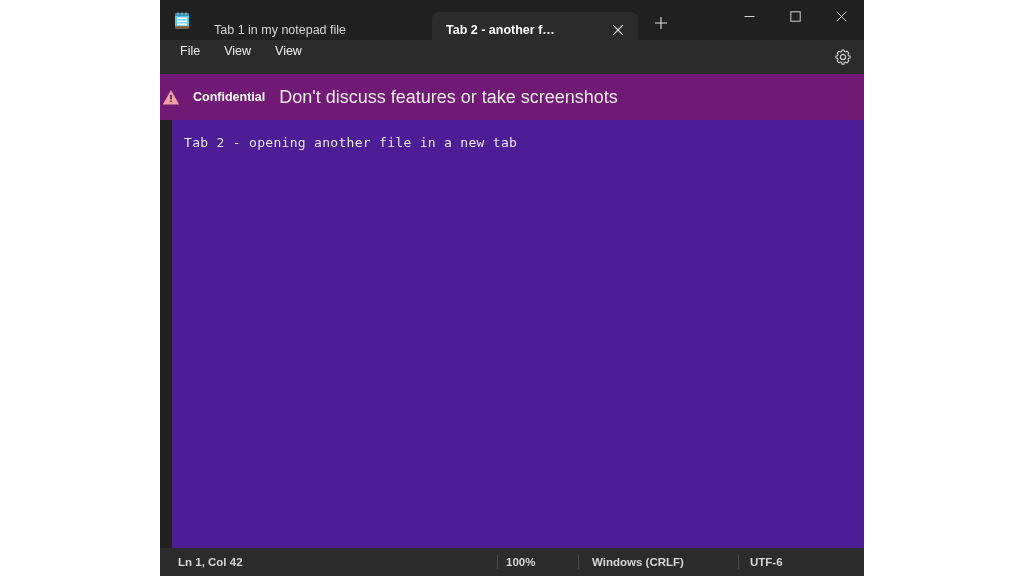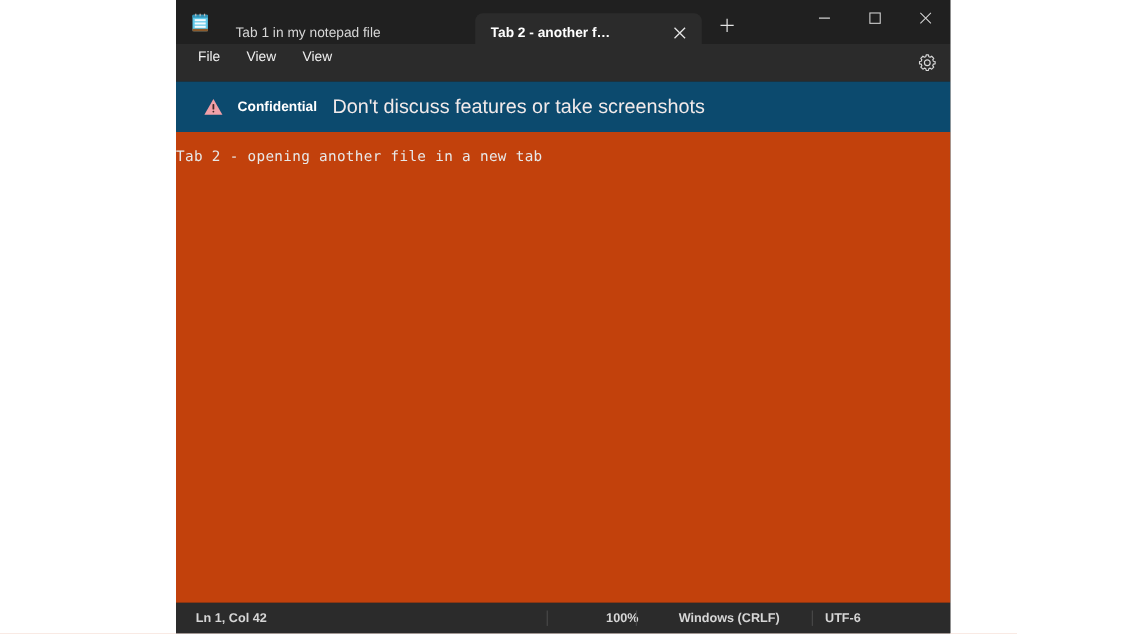"Confidential" .banner { background: #0c4a6e -> #701a75; padding-left: 24px -> 1px }
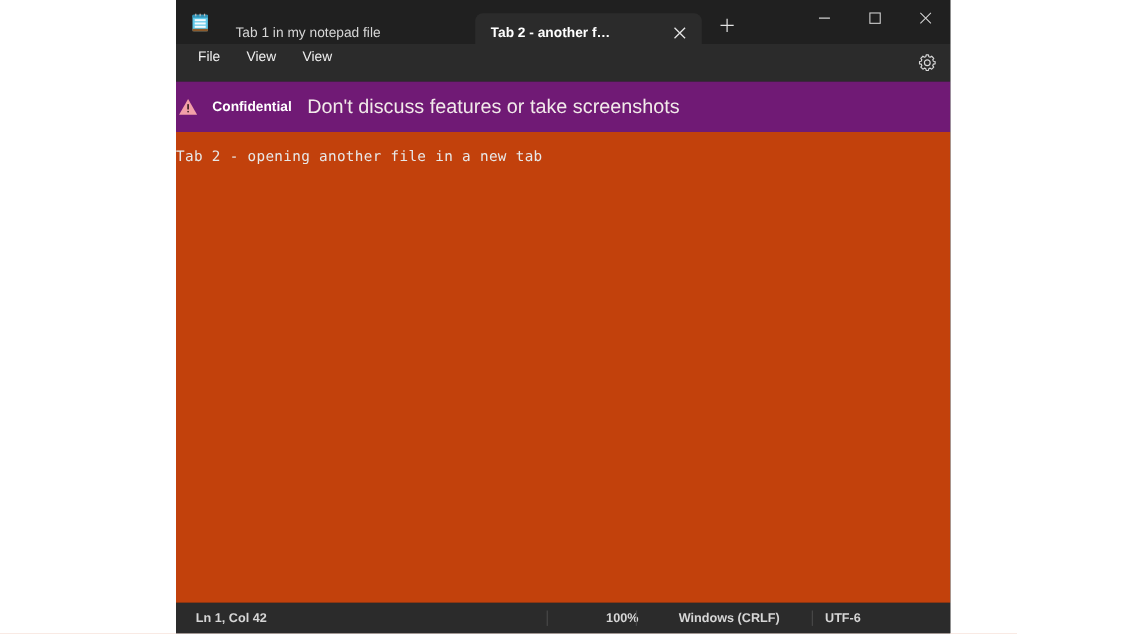"Tab 2 - opening another" .editor { background: #c2410c -> #4c1d95; margin-left: none -> 12px; padding: 14px 0 0 0 -> 14px 0 0 12px }
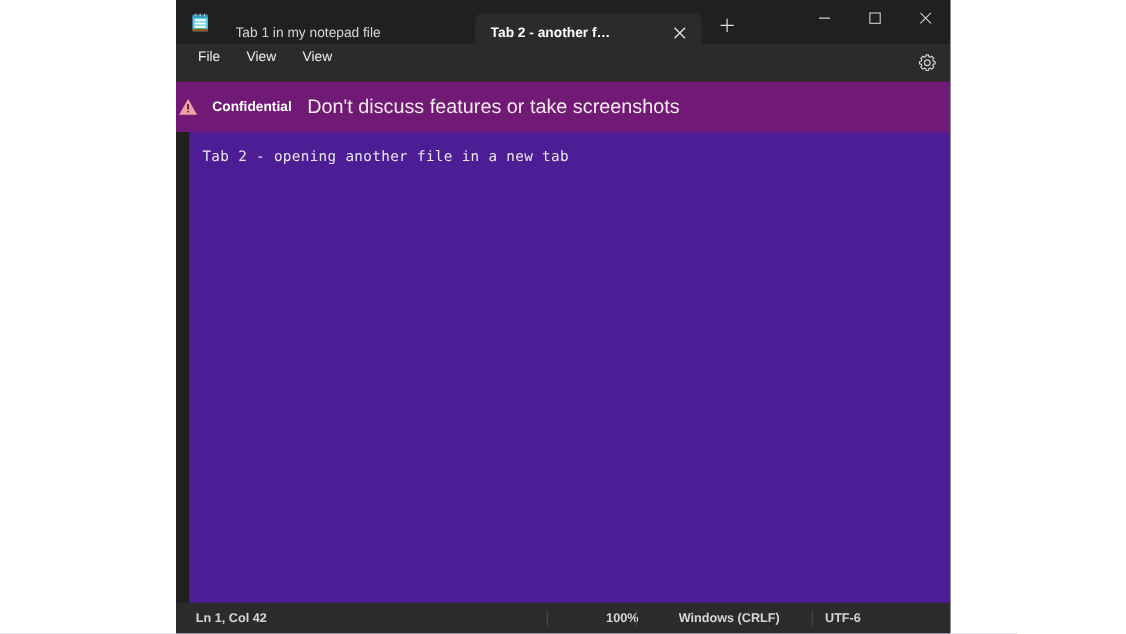"100%" div.status-cell { margin-left: 45px -> none }
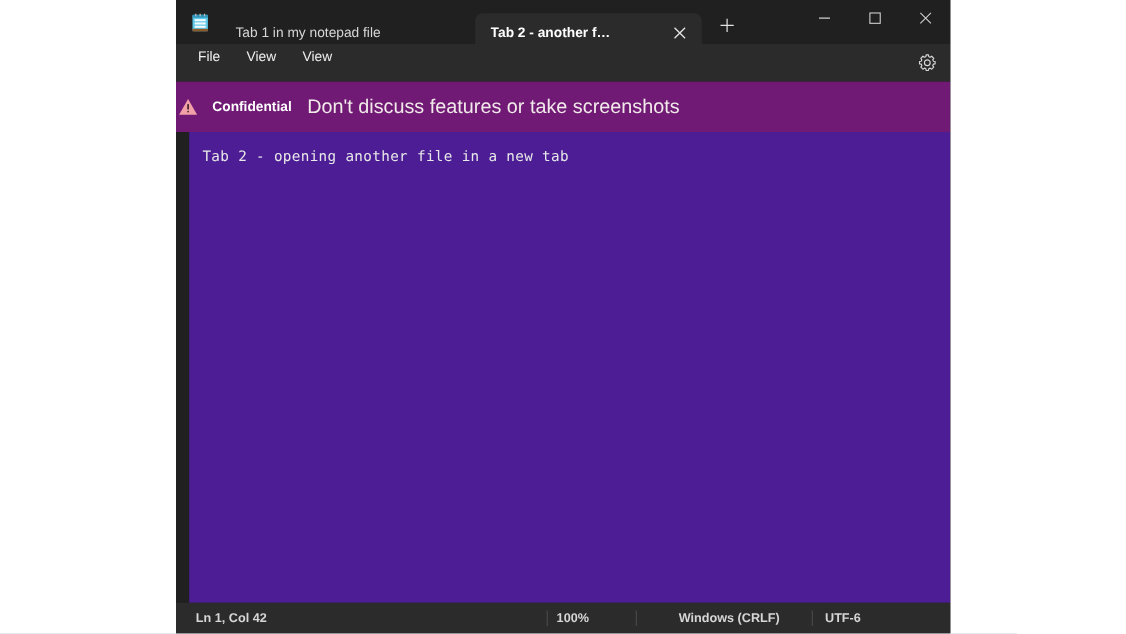"Windows (CRLF)" div.status-cell { margin-left: 25px -> none }
